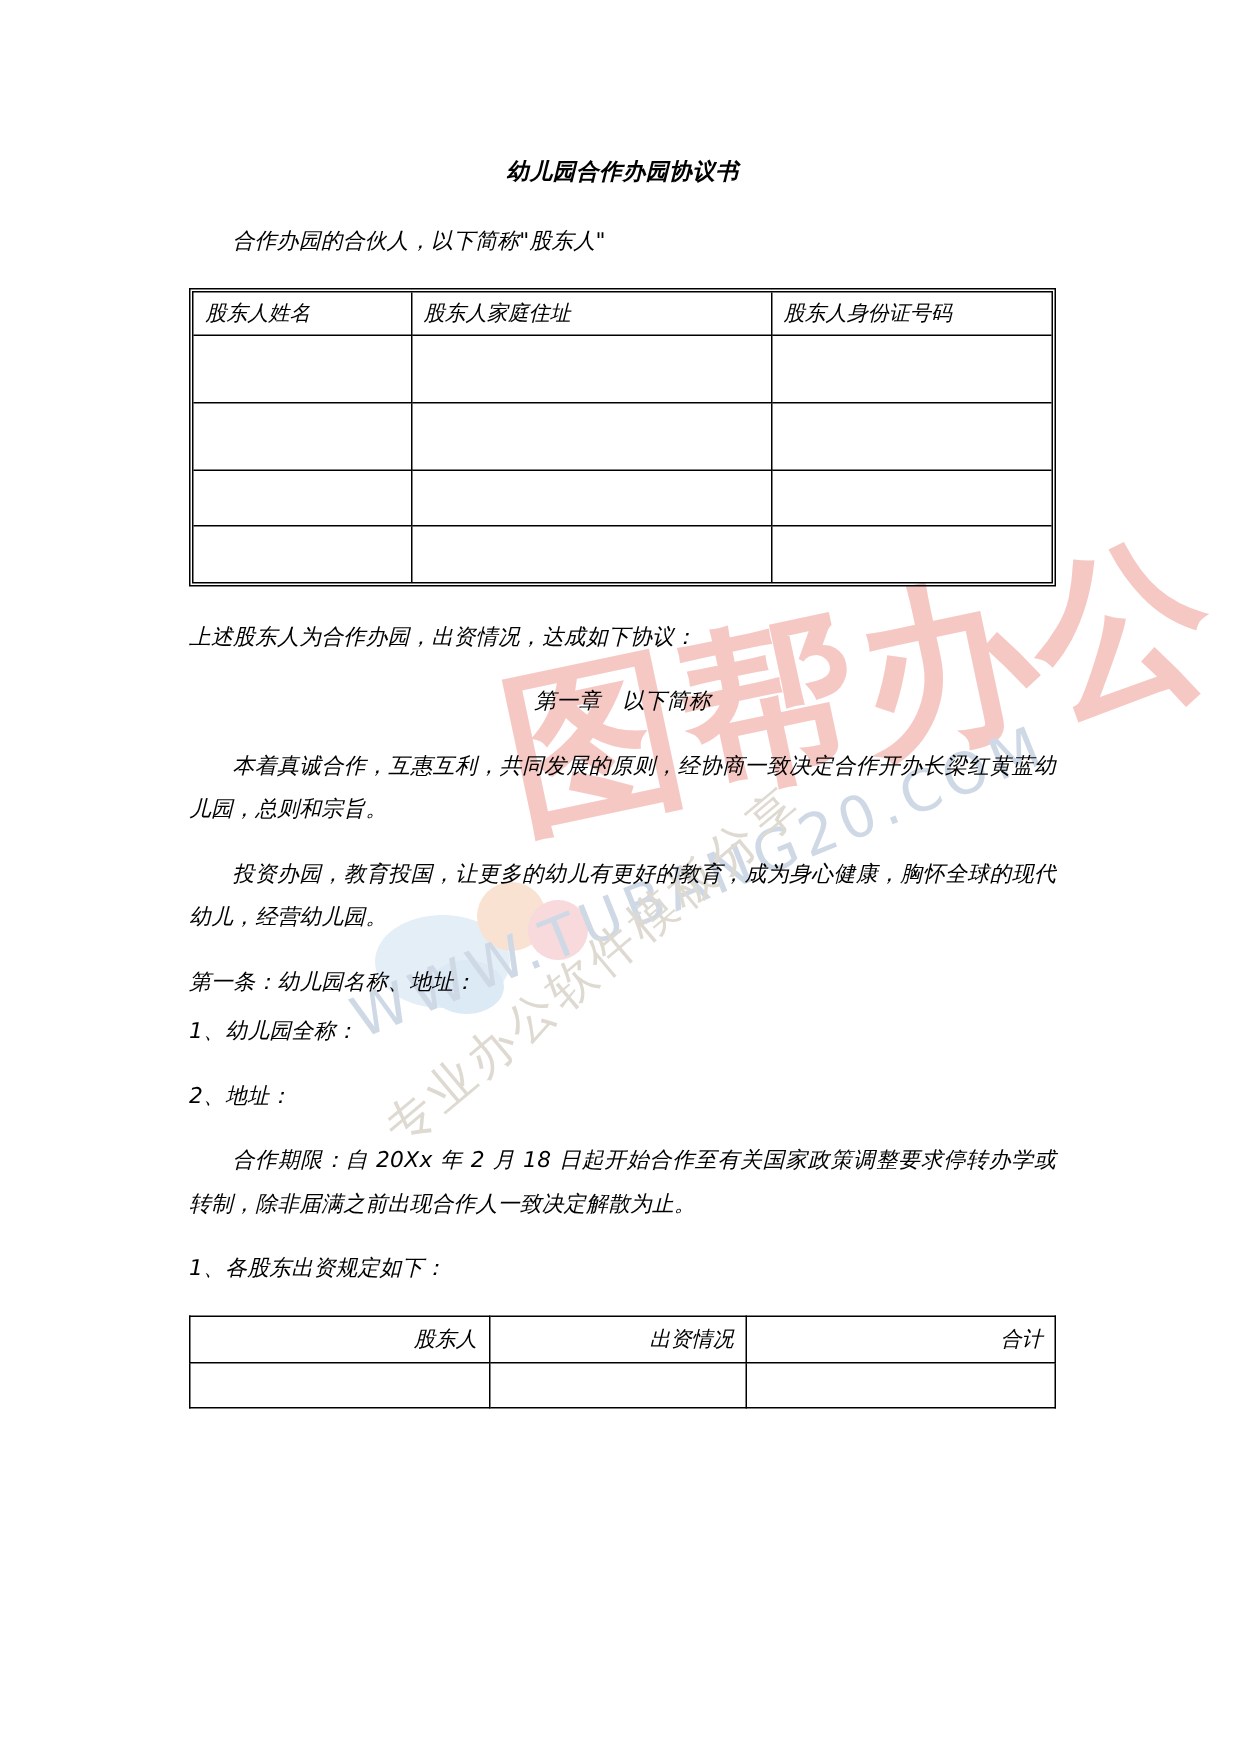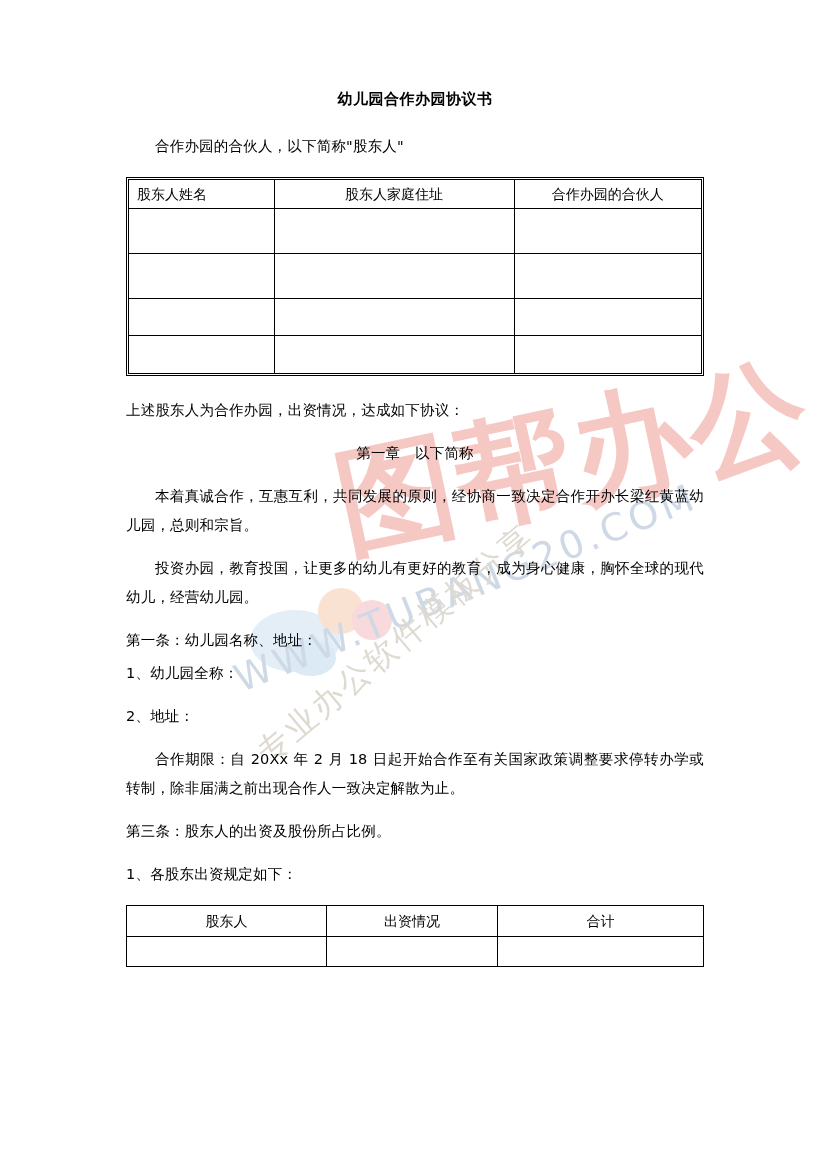"幼儿园合作办园协议书" .doc { font-style: none -> italic; top: 88px -> 103px }
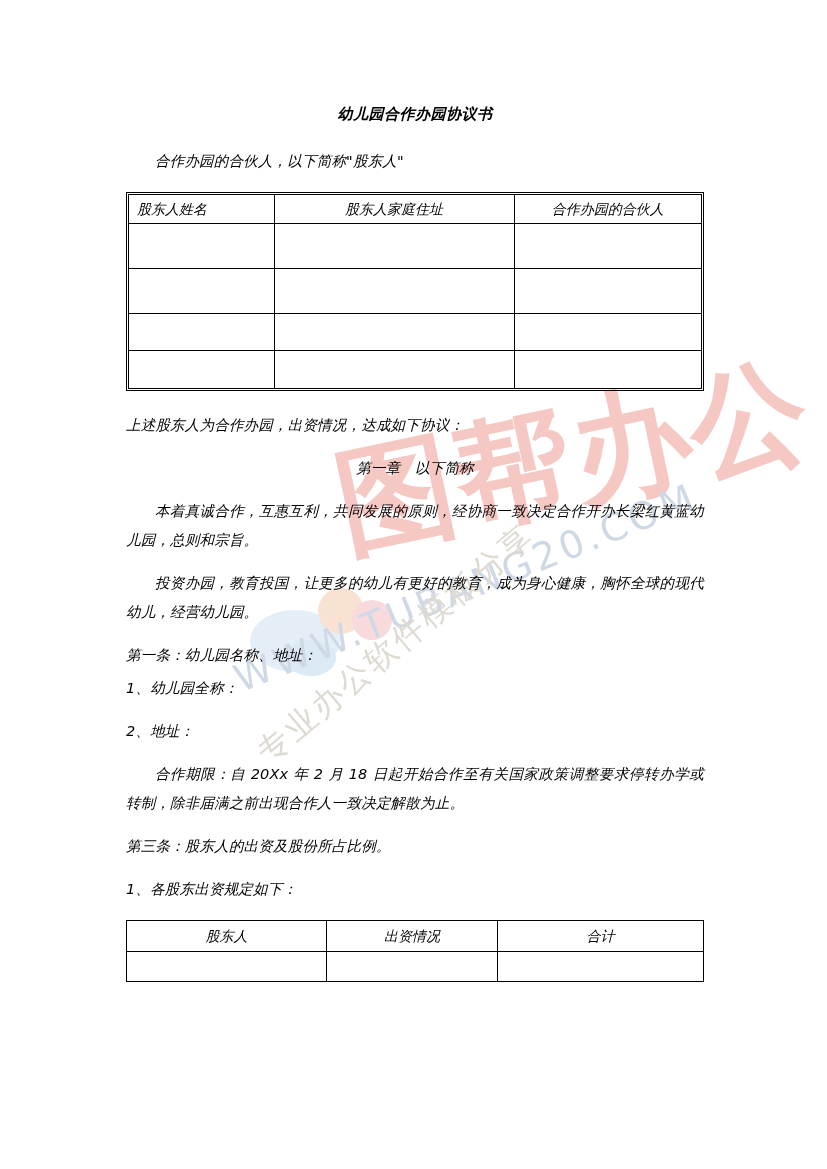"股东人家庭住址" .tbl-wrap-double td.c { text-align: center -> left }
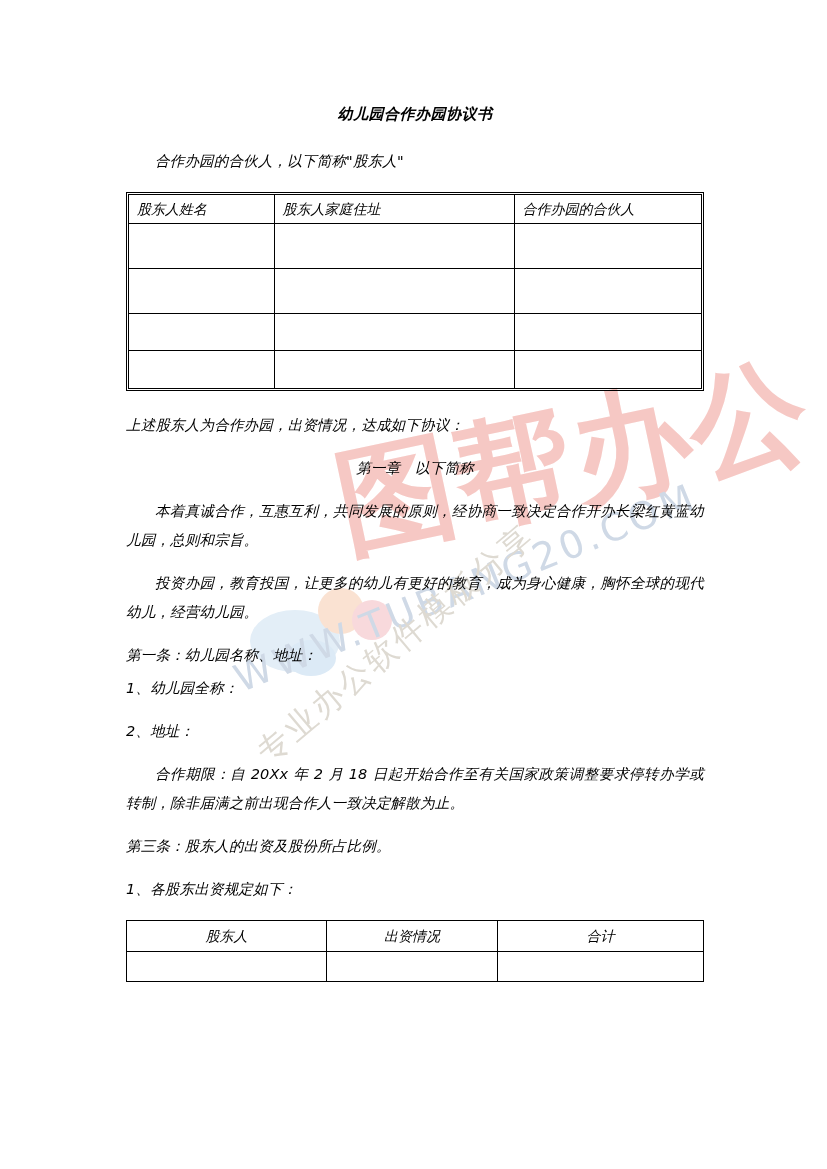"合作办园的合伙人" td.c { text: 合作办园的合伙人 -> 股东人身份证号码 }
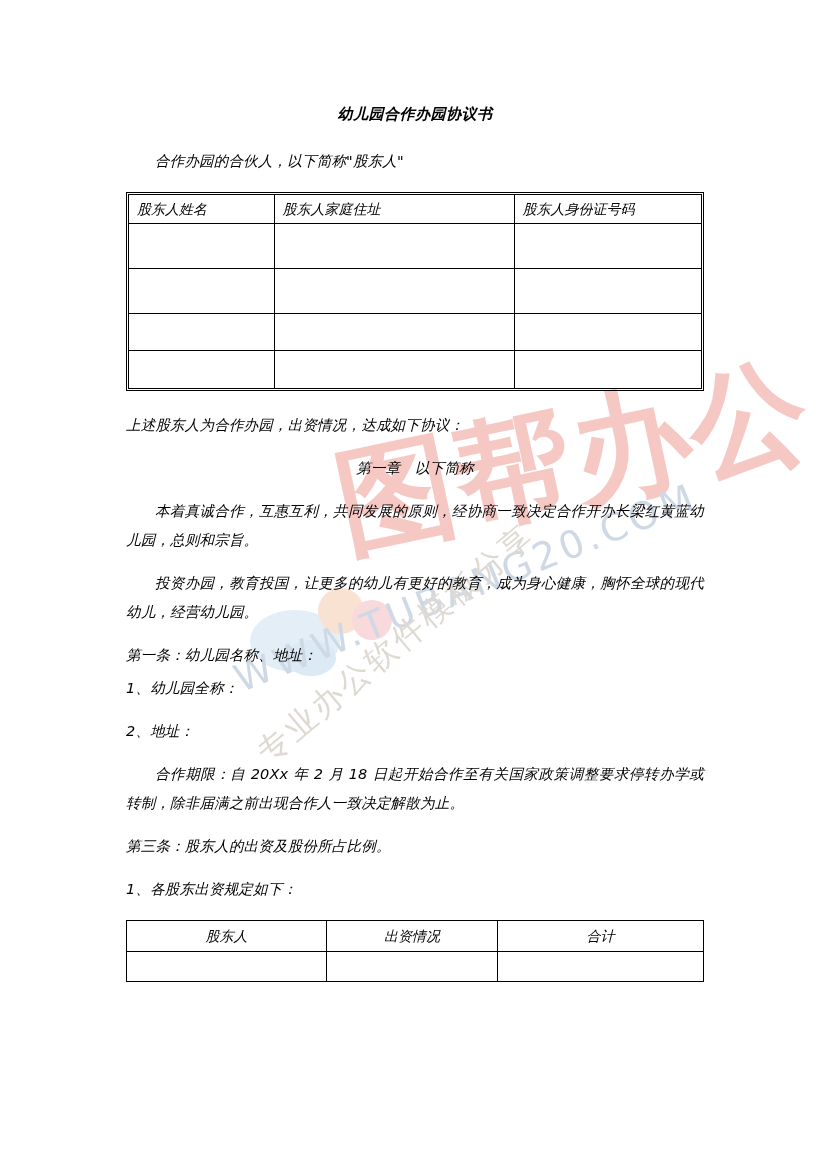"第三条：股东人的出资及股份所占比例。" p.body { html: <p>第三条：股东人的出资及股份所占比例。</p> -> none }
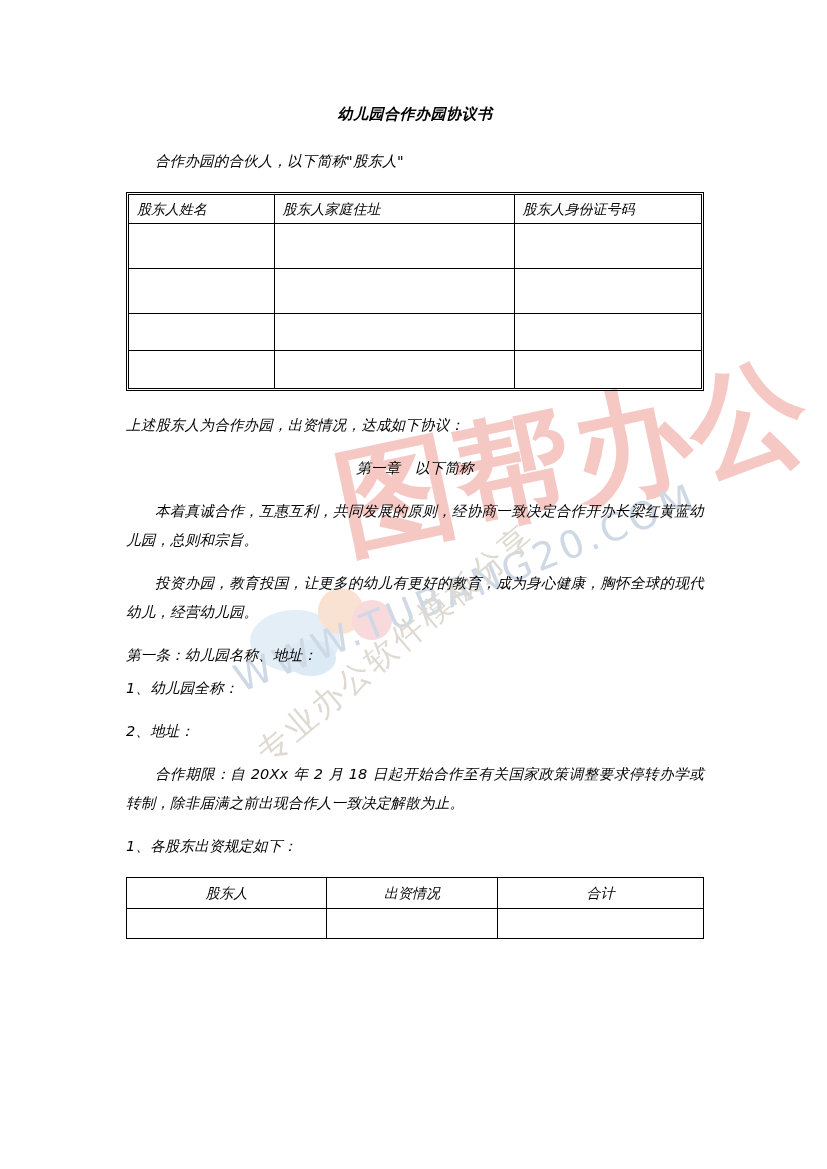"股东人" table.tbl2 td { text-align: center -> right }
